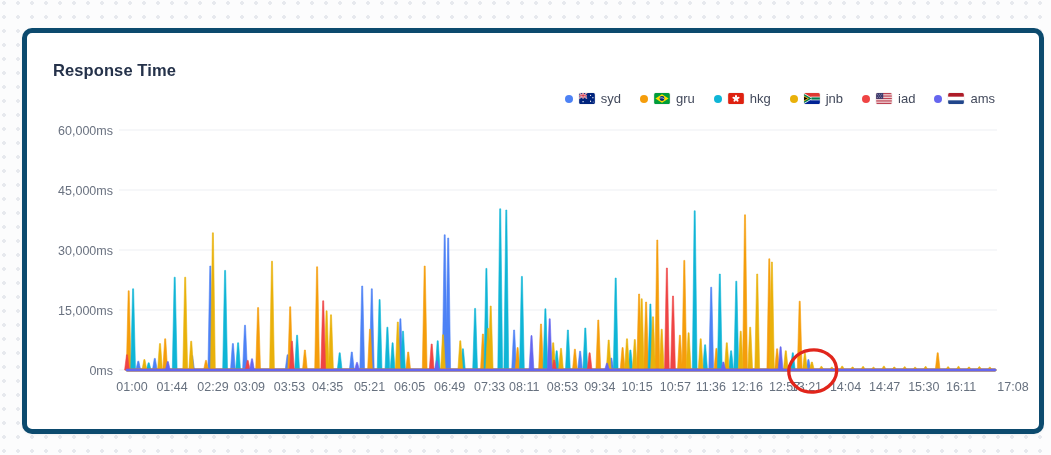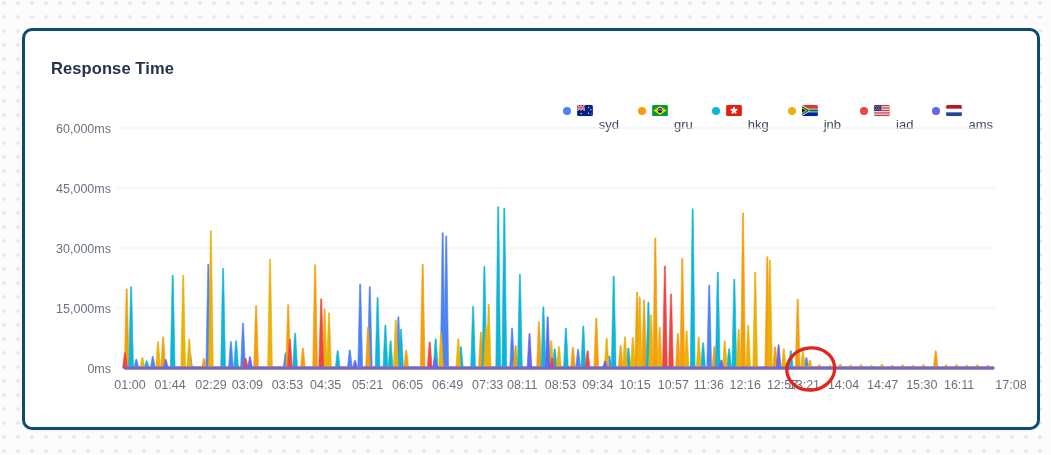"Response Time" .card { border: 3px solid #0c4a6e -> 5px solid #0c4a6e }
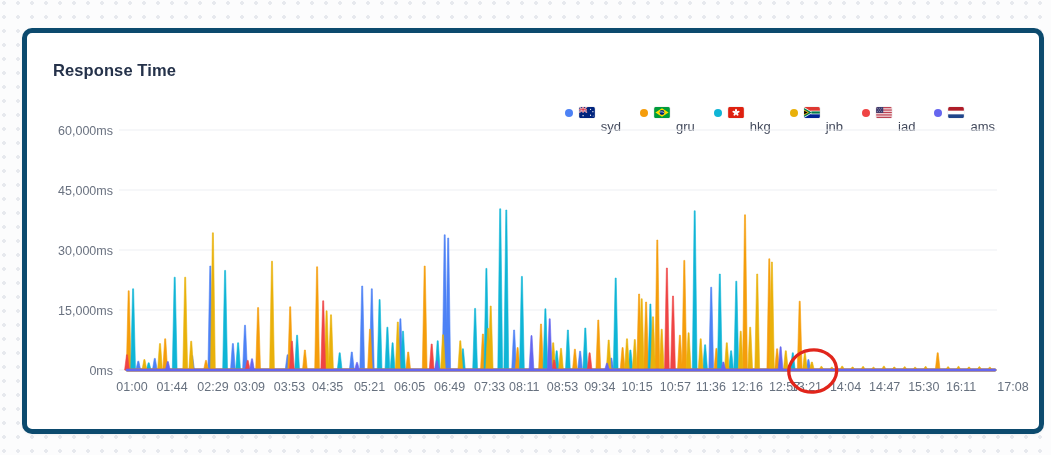"syd" .legend-item .legend-label { margin-top: 28px -> none }
